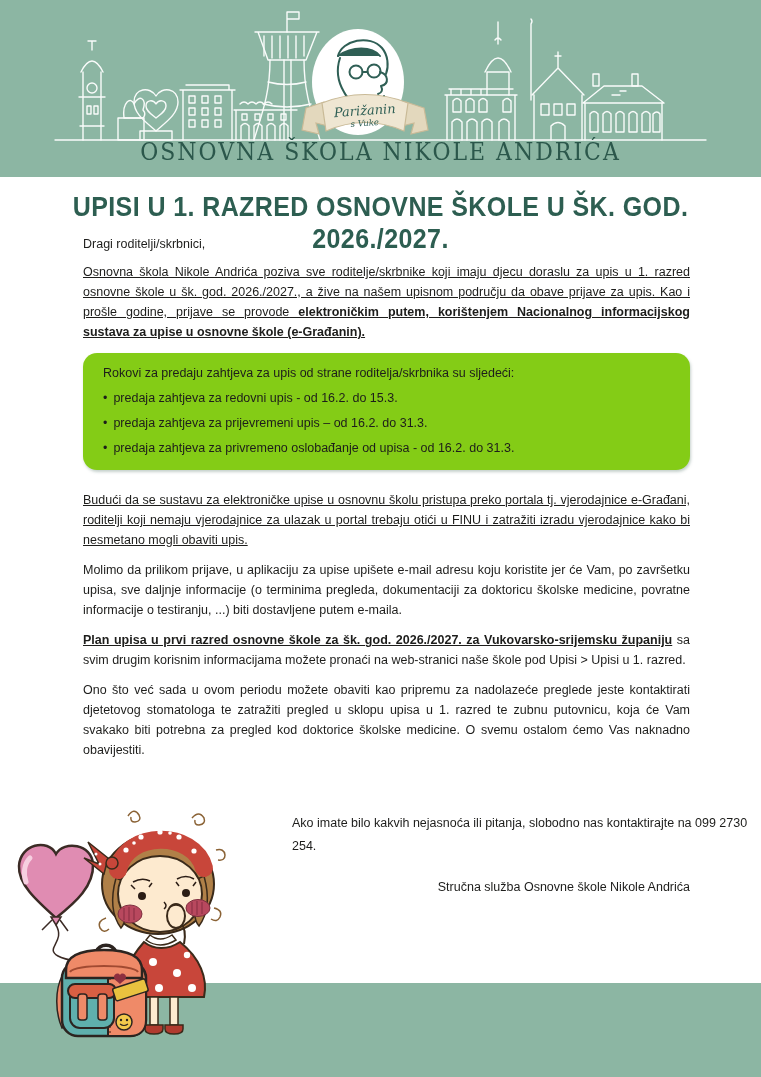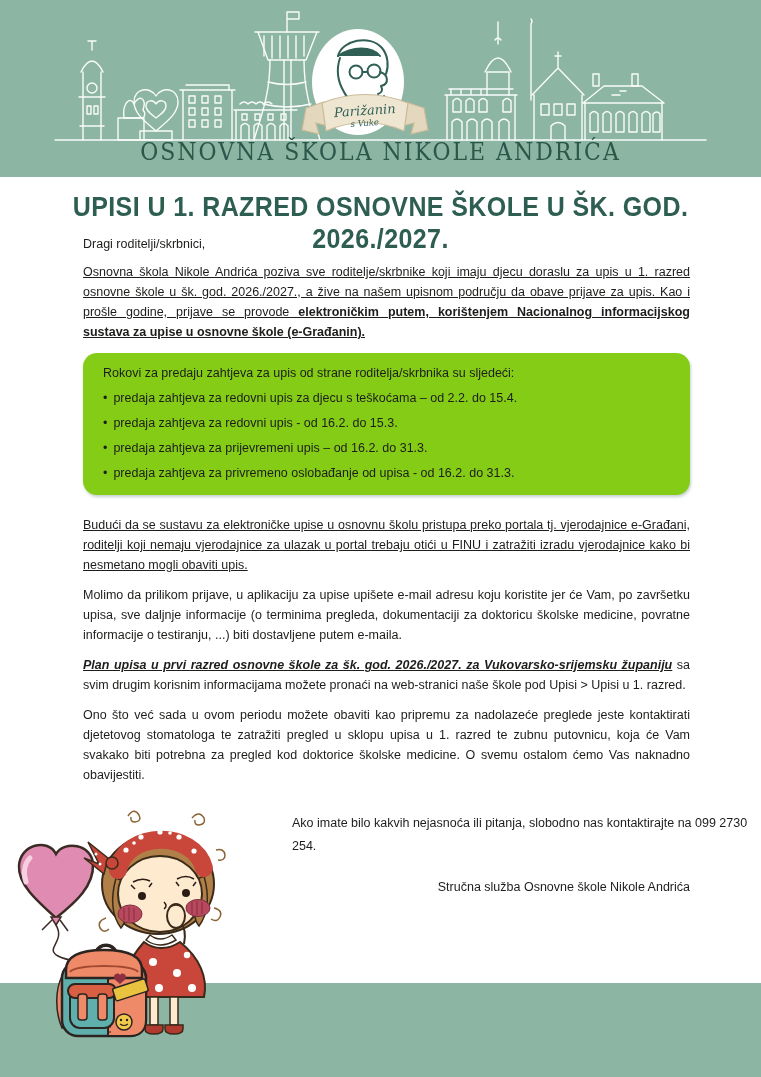"• predaja zahtjeva za redovni upis za" li { html: <li><span>•</span><span>predaja zahtjeva za redovni upis za djecu s teškoćama – od 2.2. do 15.4.</span></li> -> none }
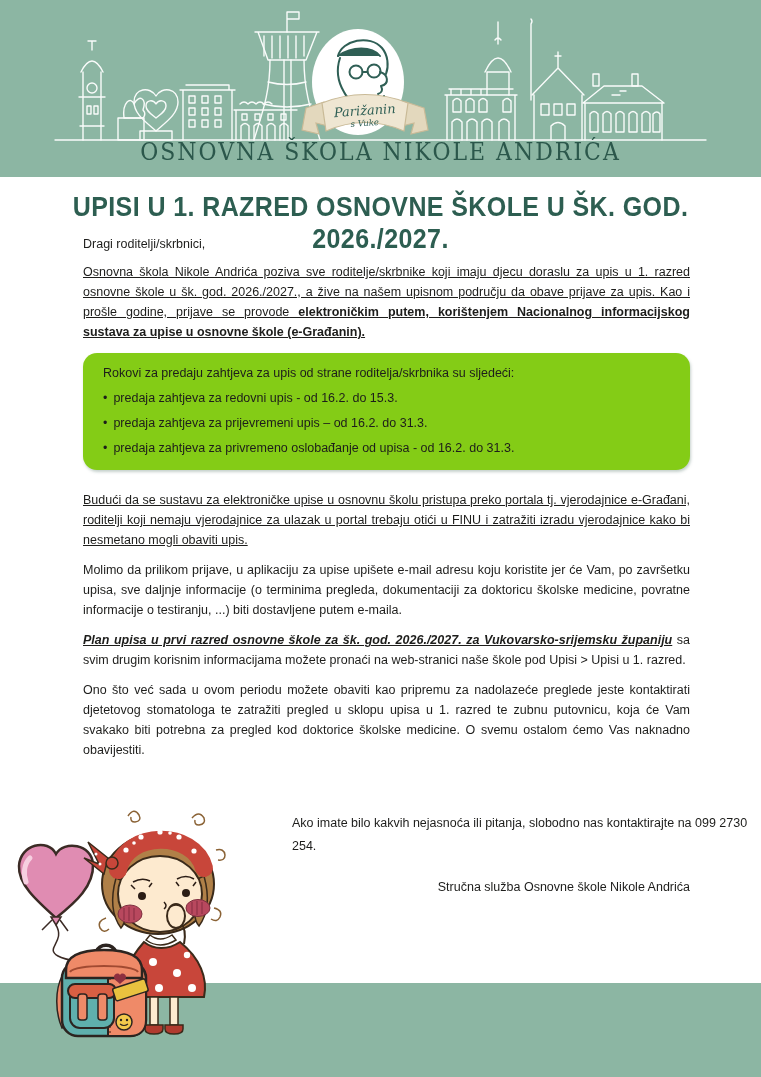"Plan upisa u prvi razred" .bi-u { font-style: italic -> none }
